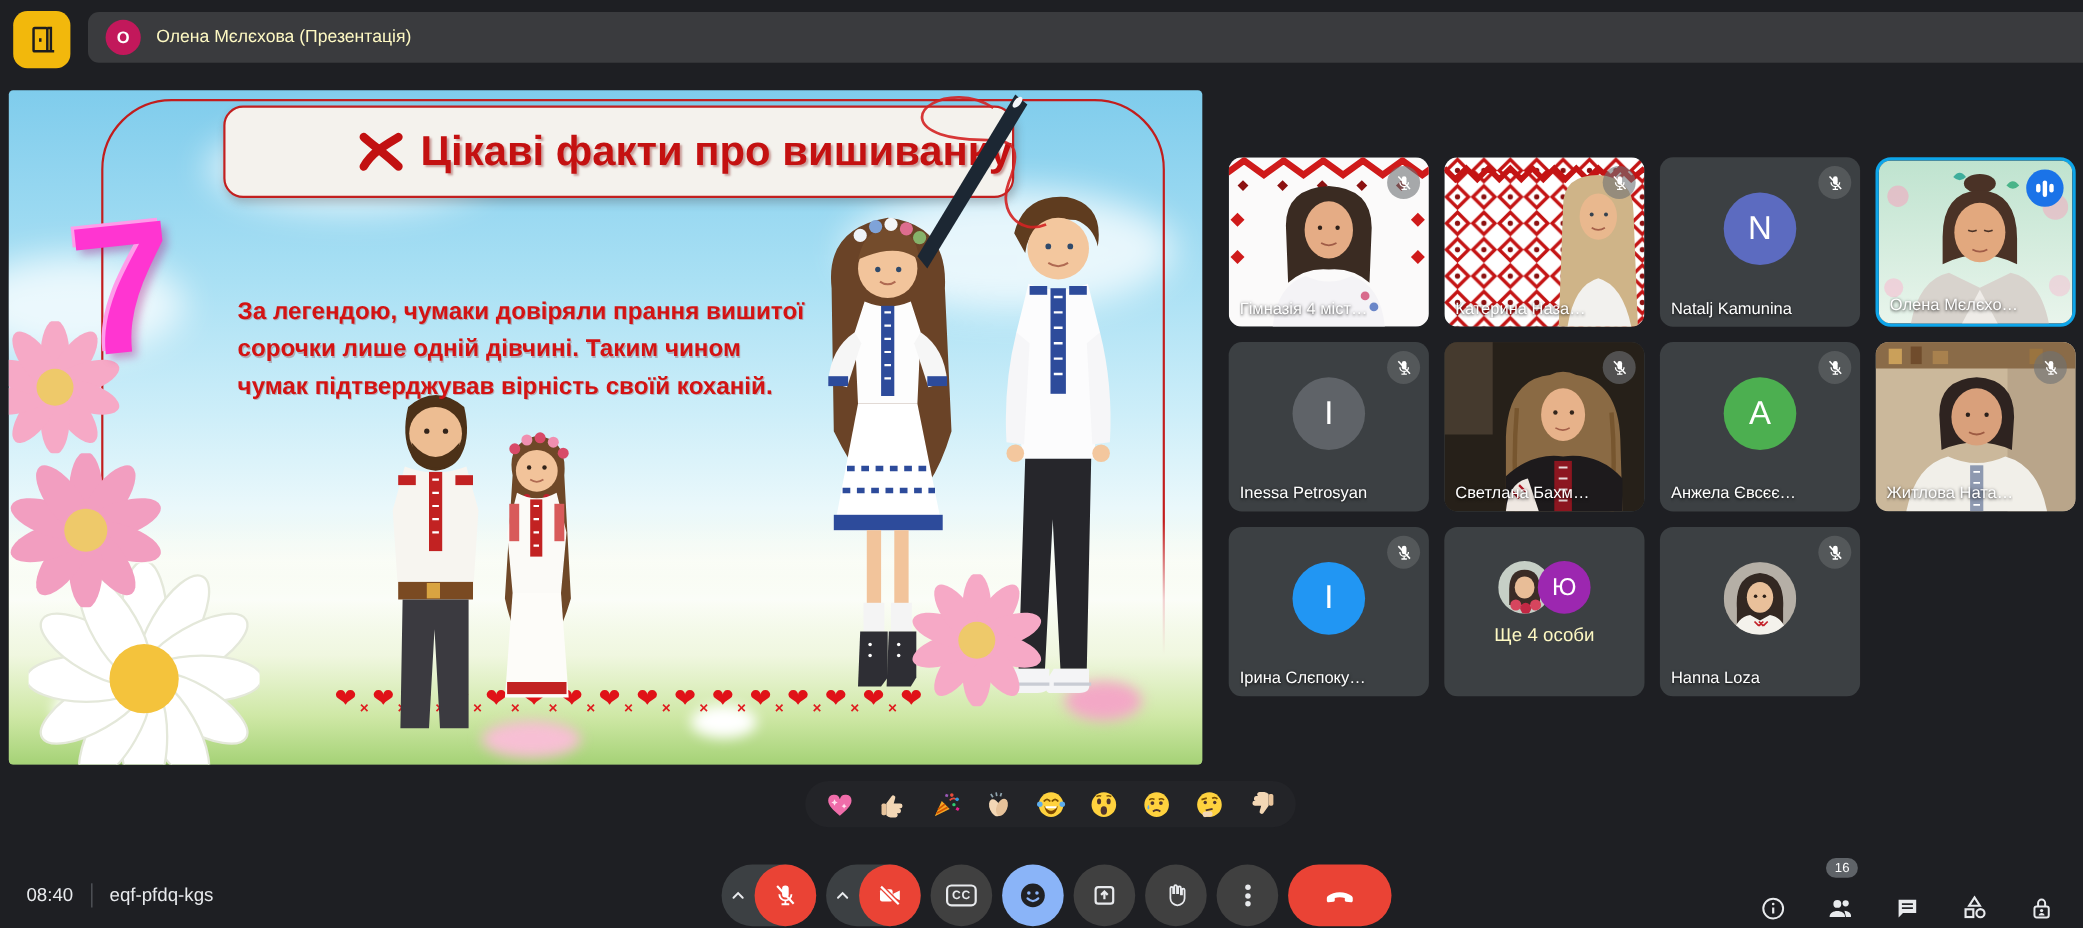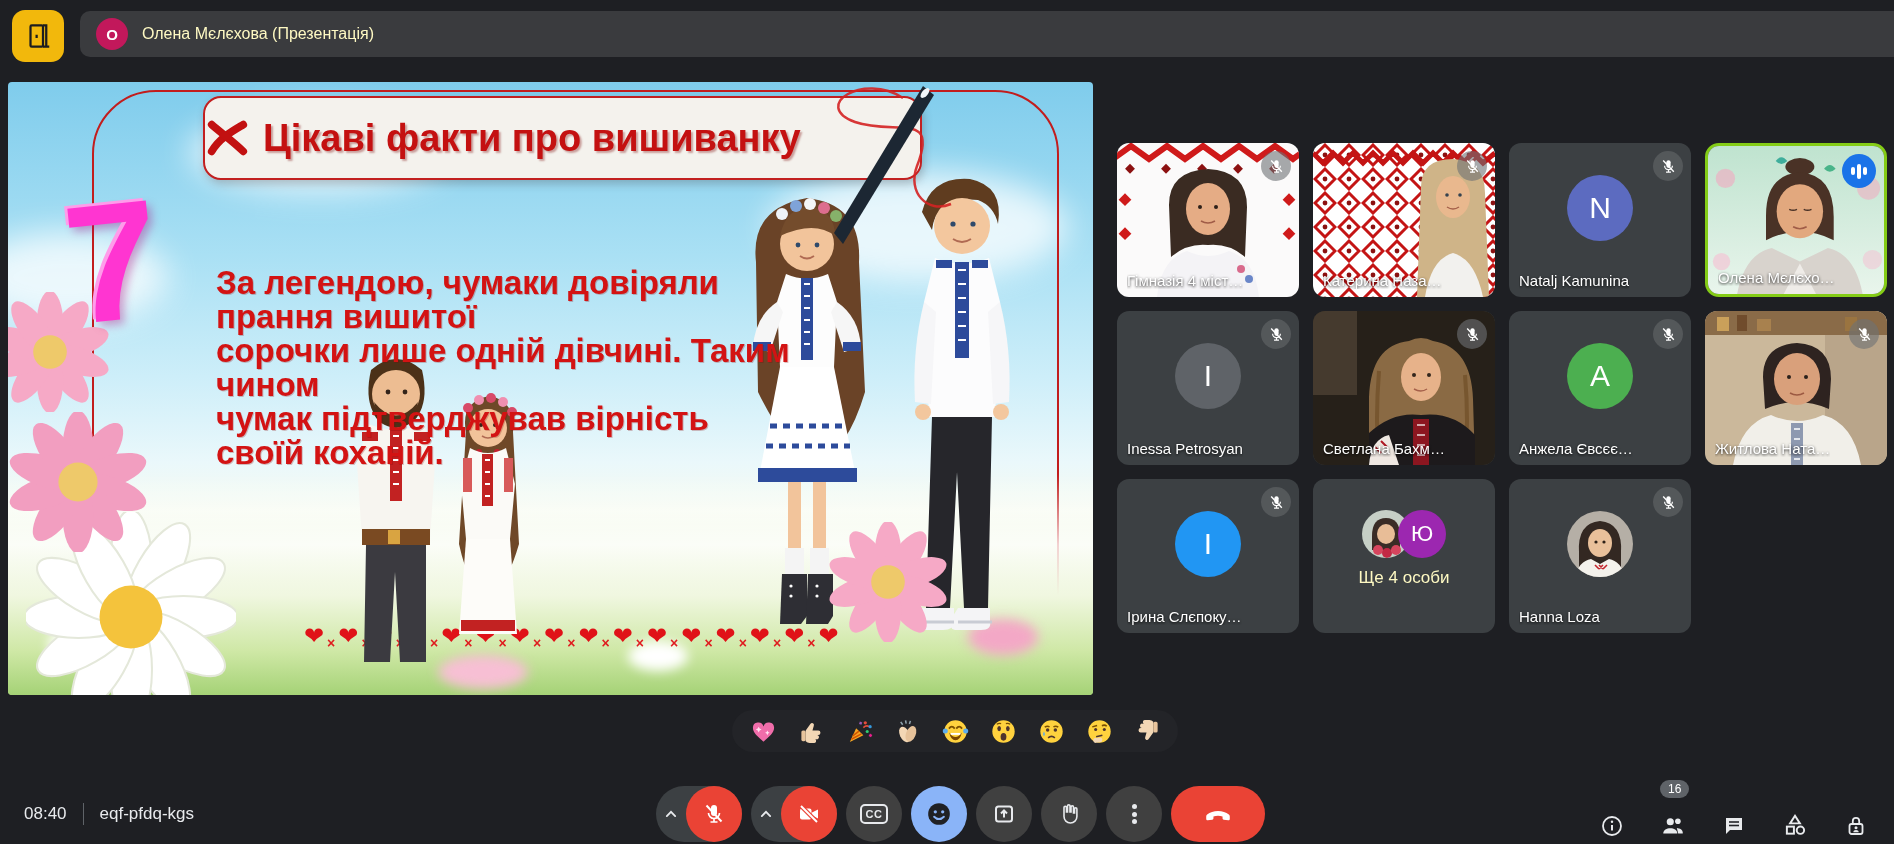"Цікаві факти про вишиванку" .banner { justify-content: flex-start -> flex-end }
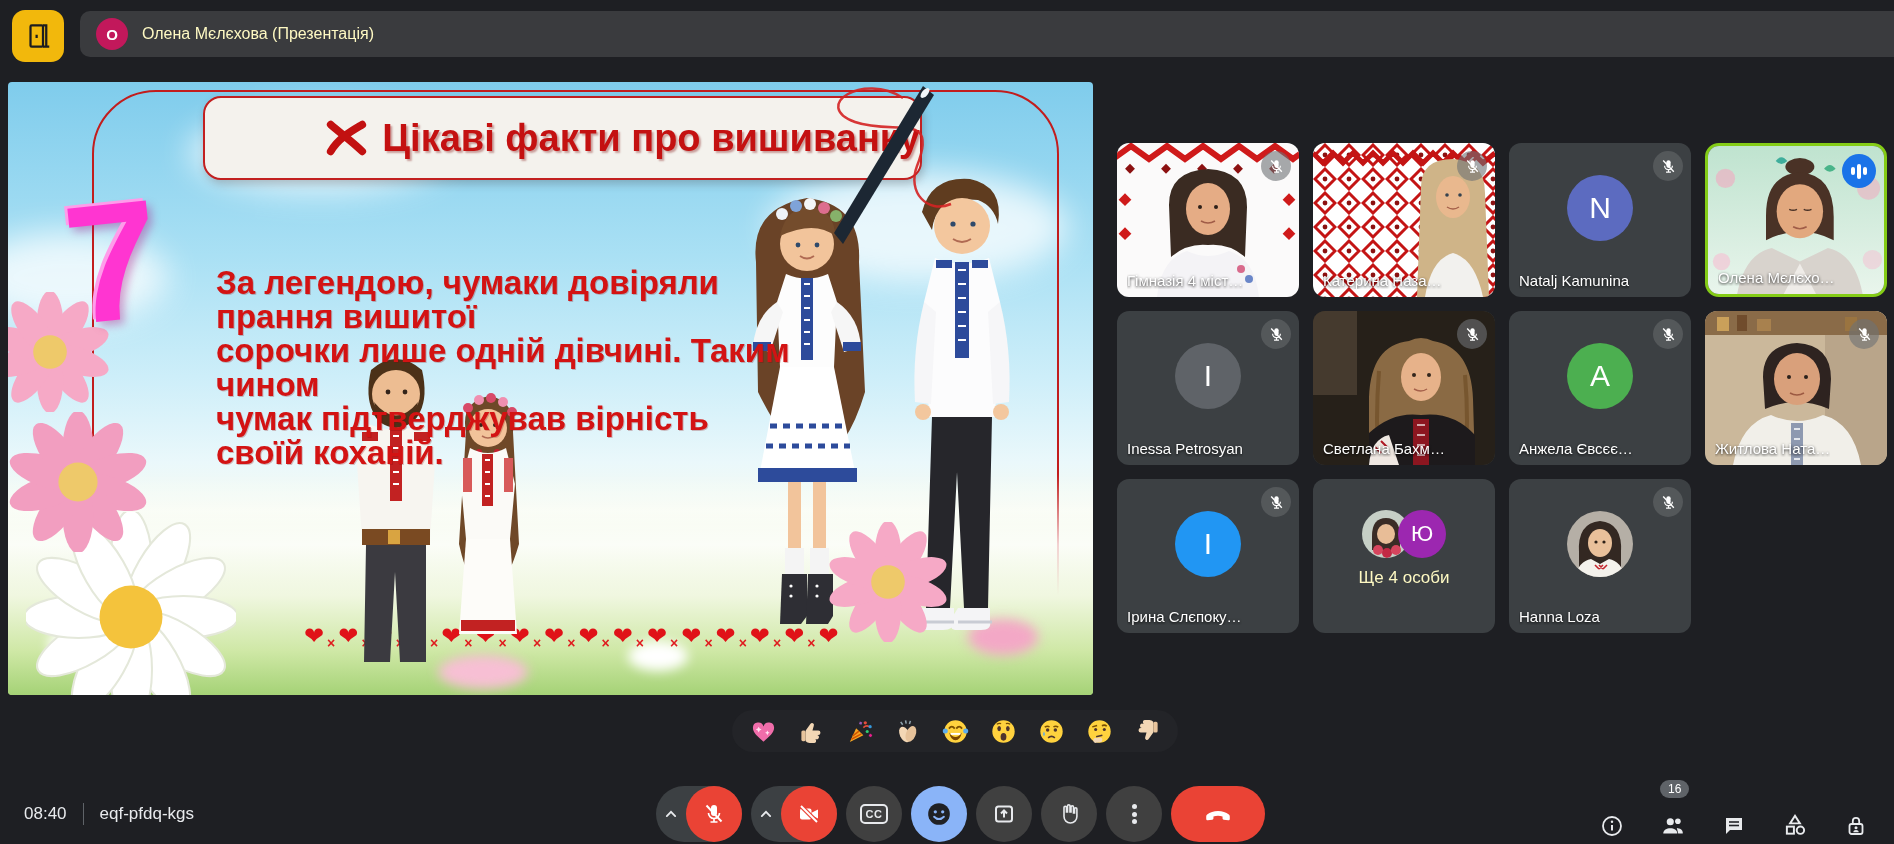"За легендою, чумаки довіряли прання" .slide-body { font-size: 33px -> 22px }
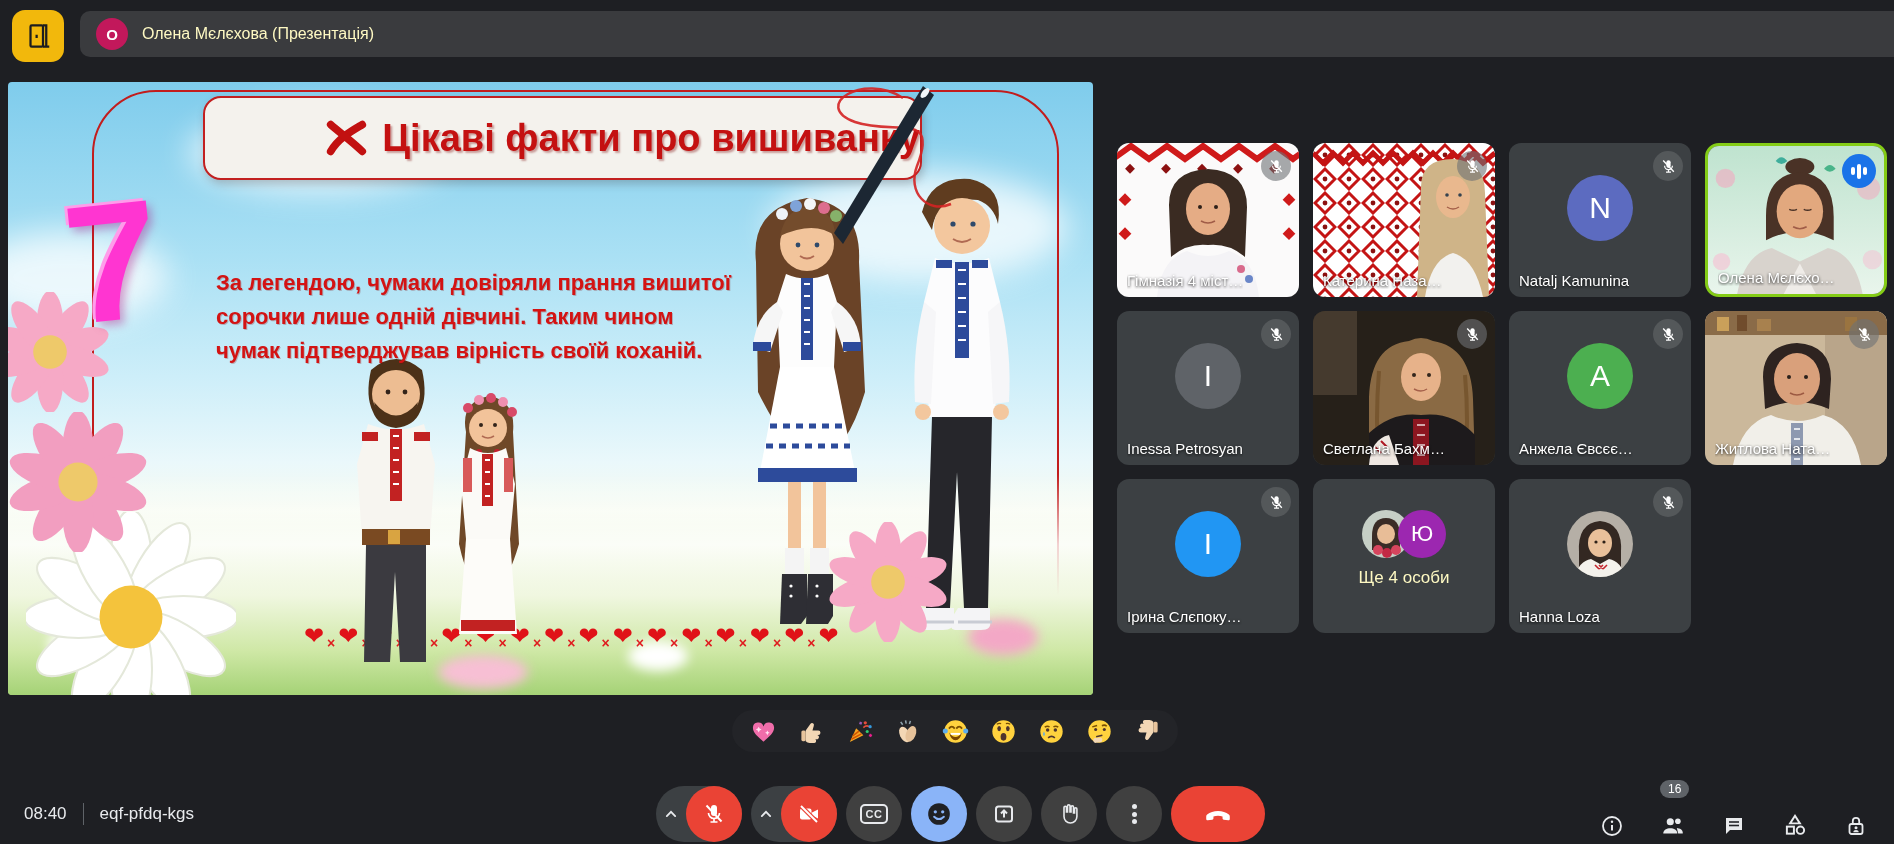"Олена Мєлєхо…" .tile.active { border: 3px solid #84cc16 -> 3px solid #0ea5e9 }
